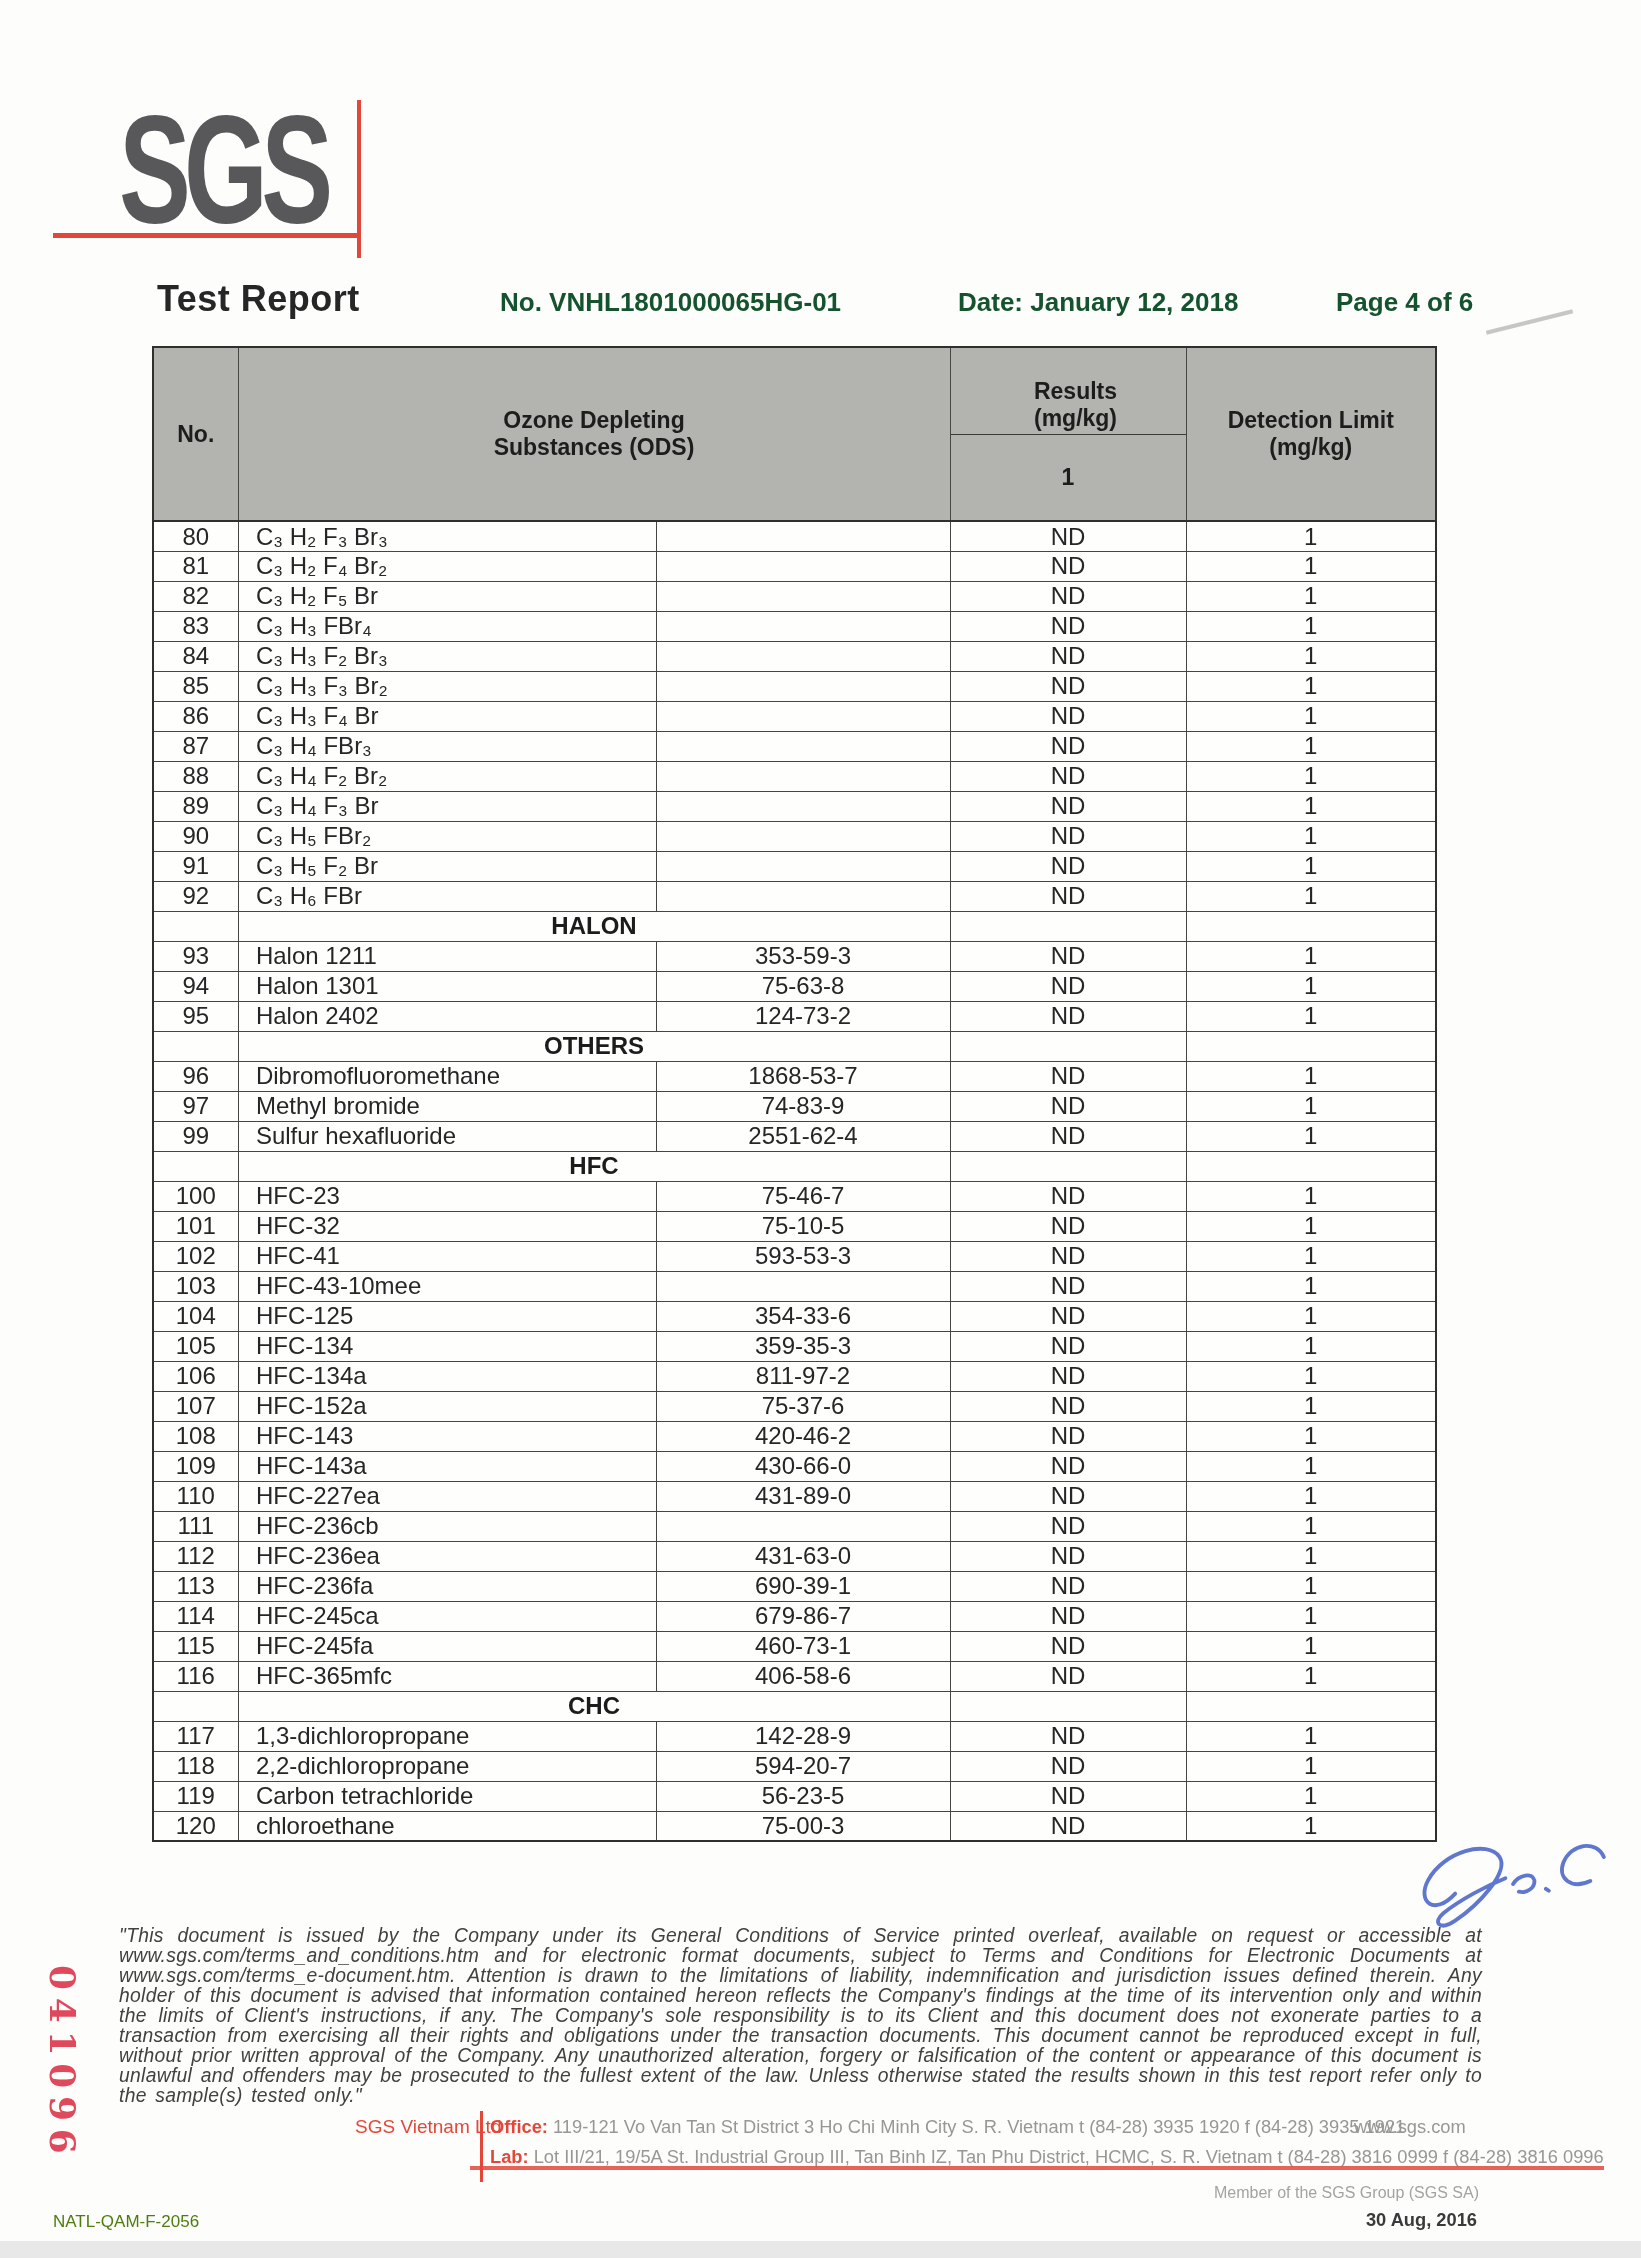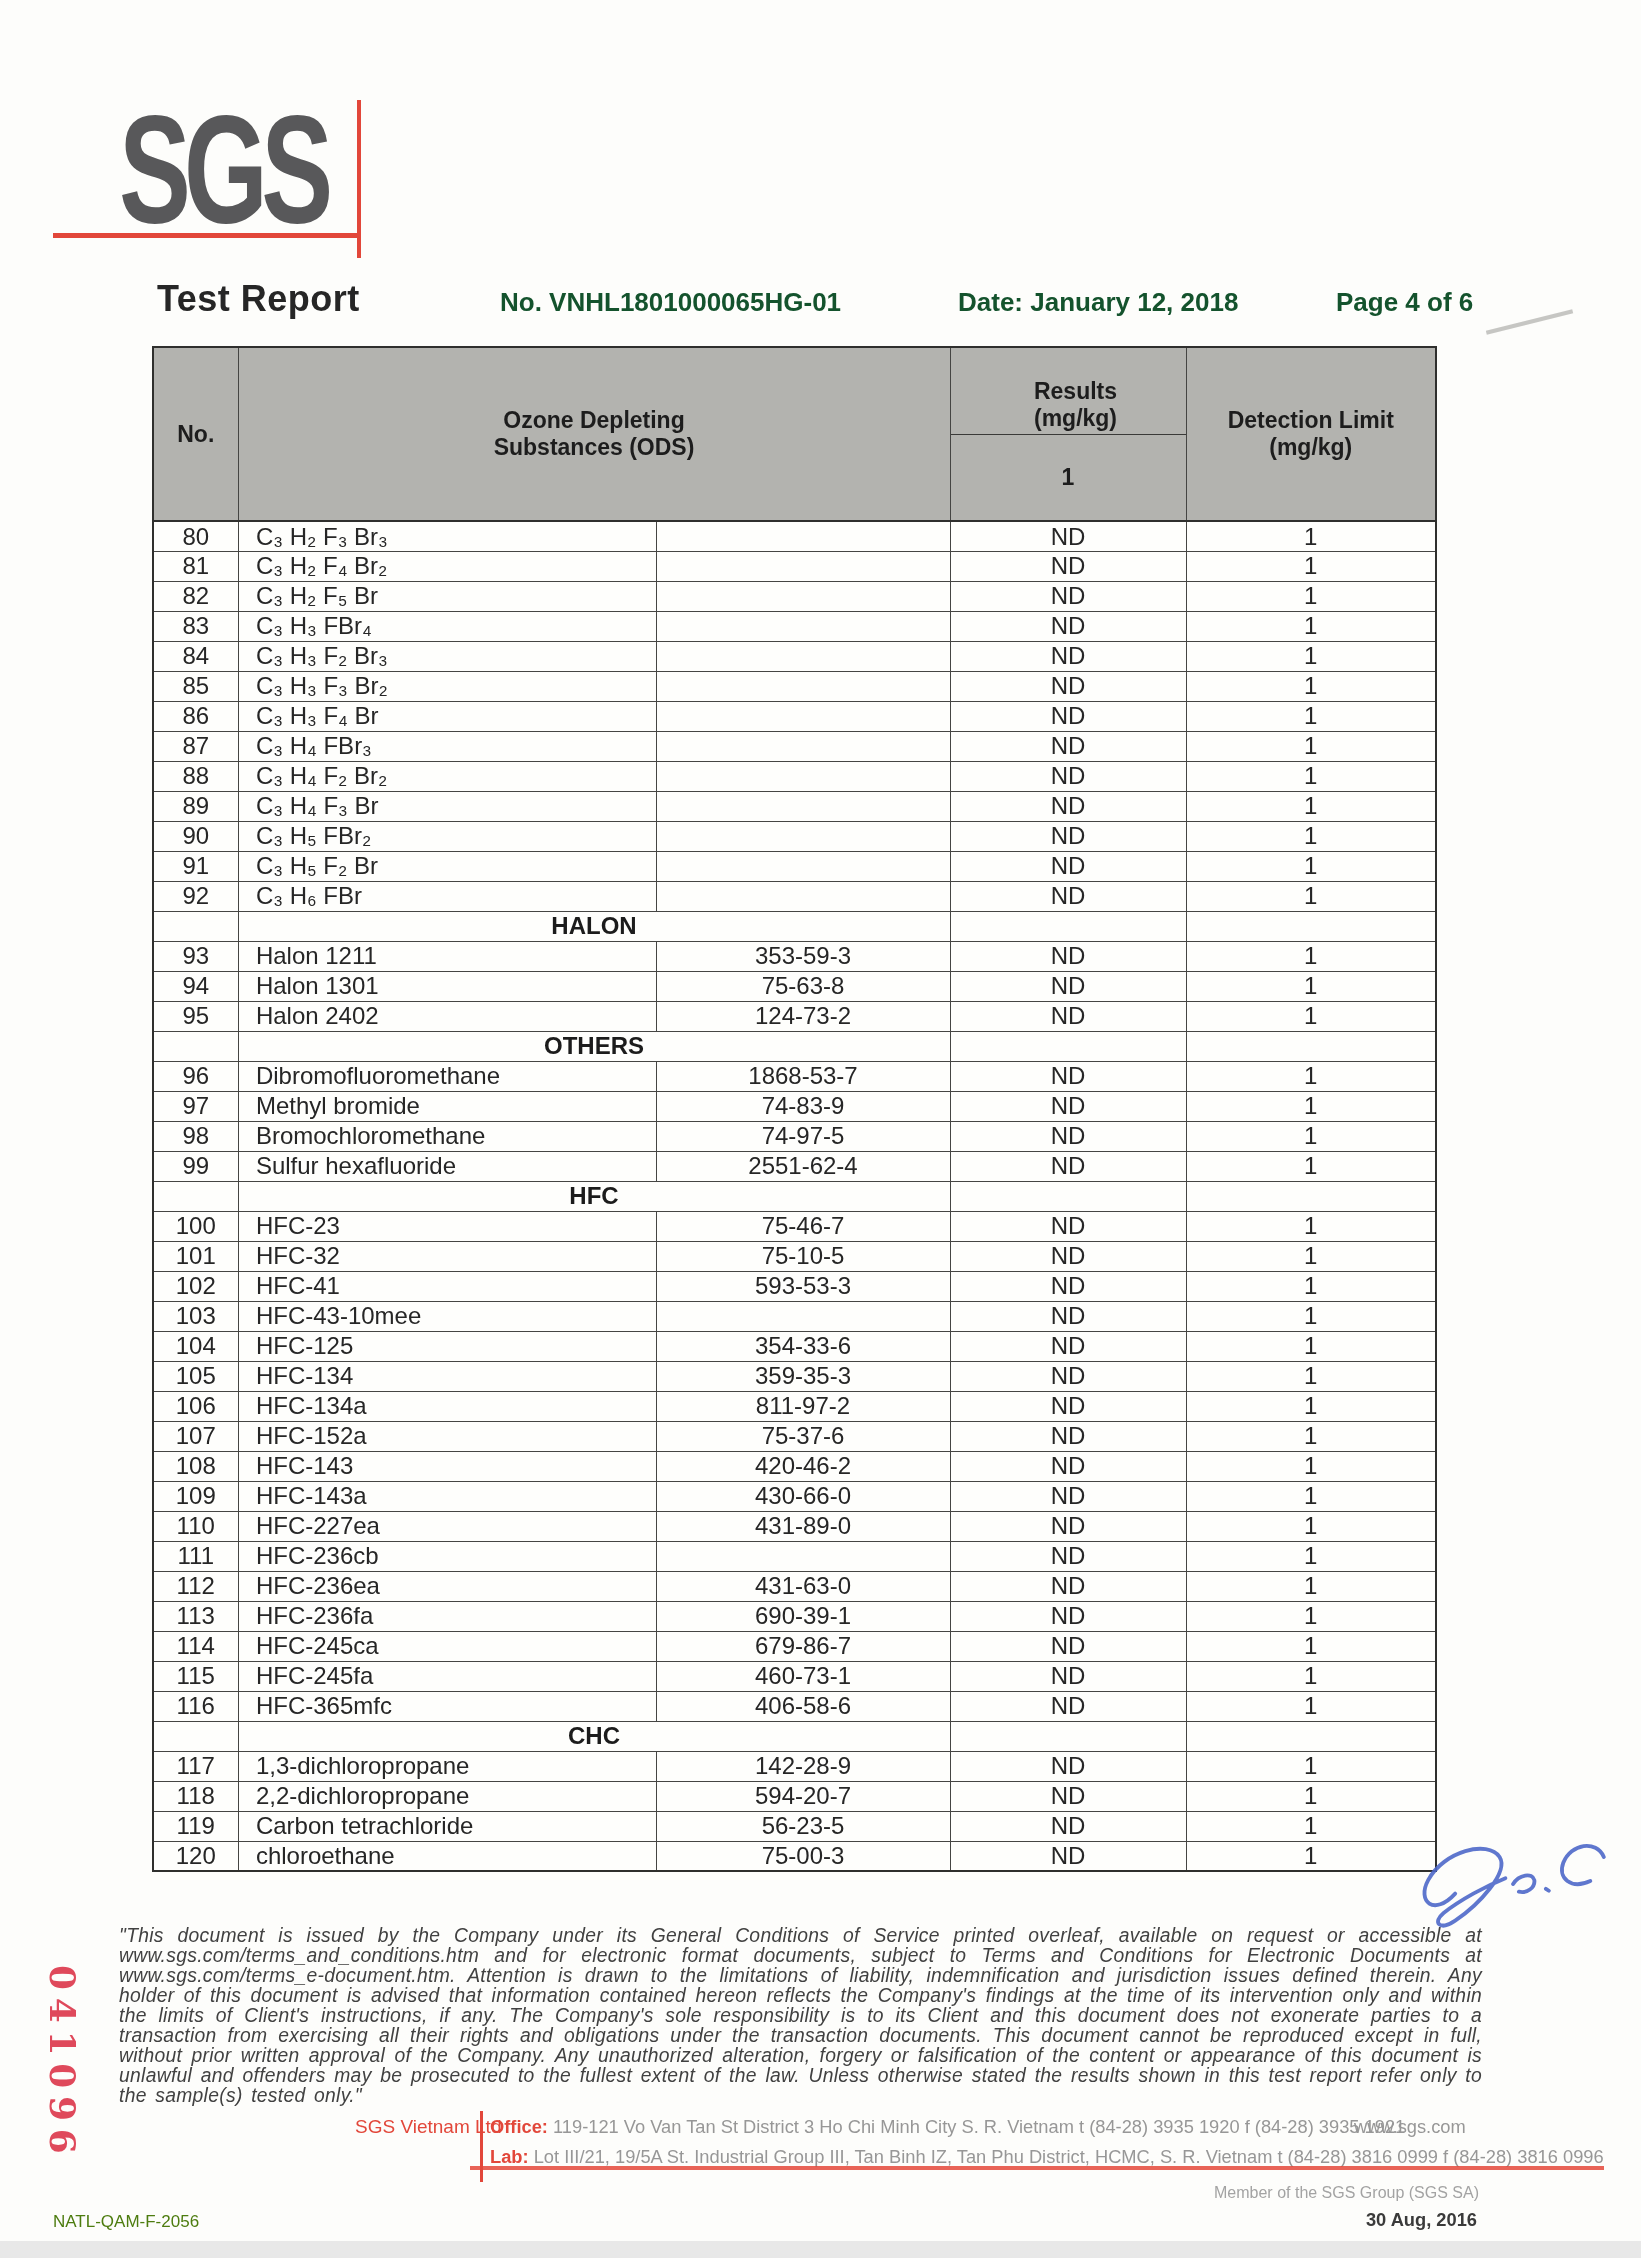"98" tr { html: <tr> <td>98</td> <td>Bromochloromethane</td> <td>74-97-5</td> <td>ND</td> <td>1</td> </tr> -> none }
